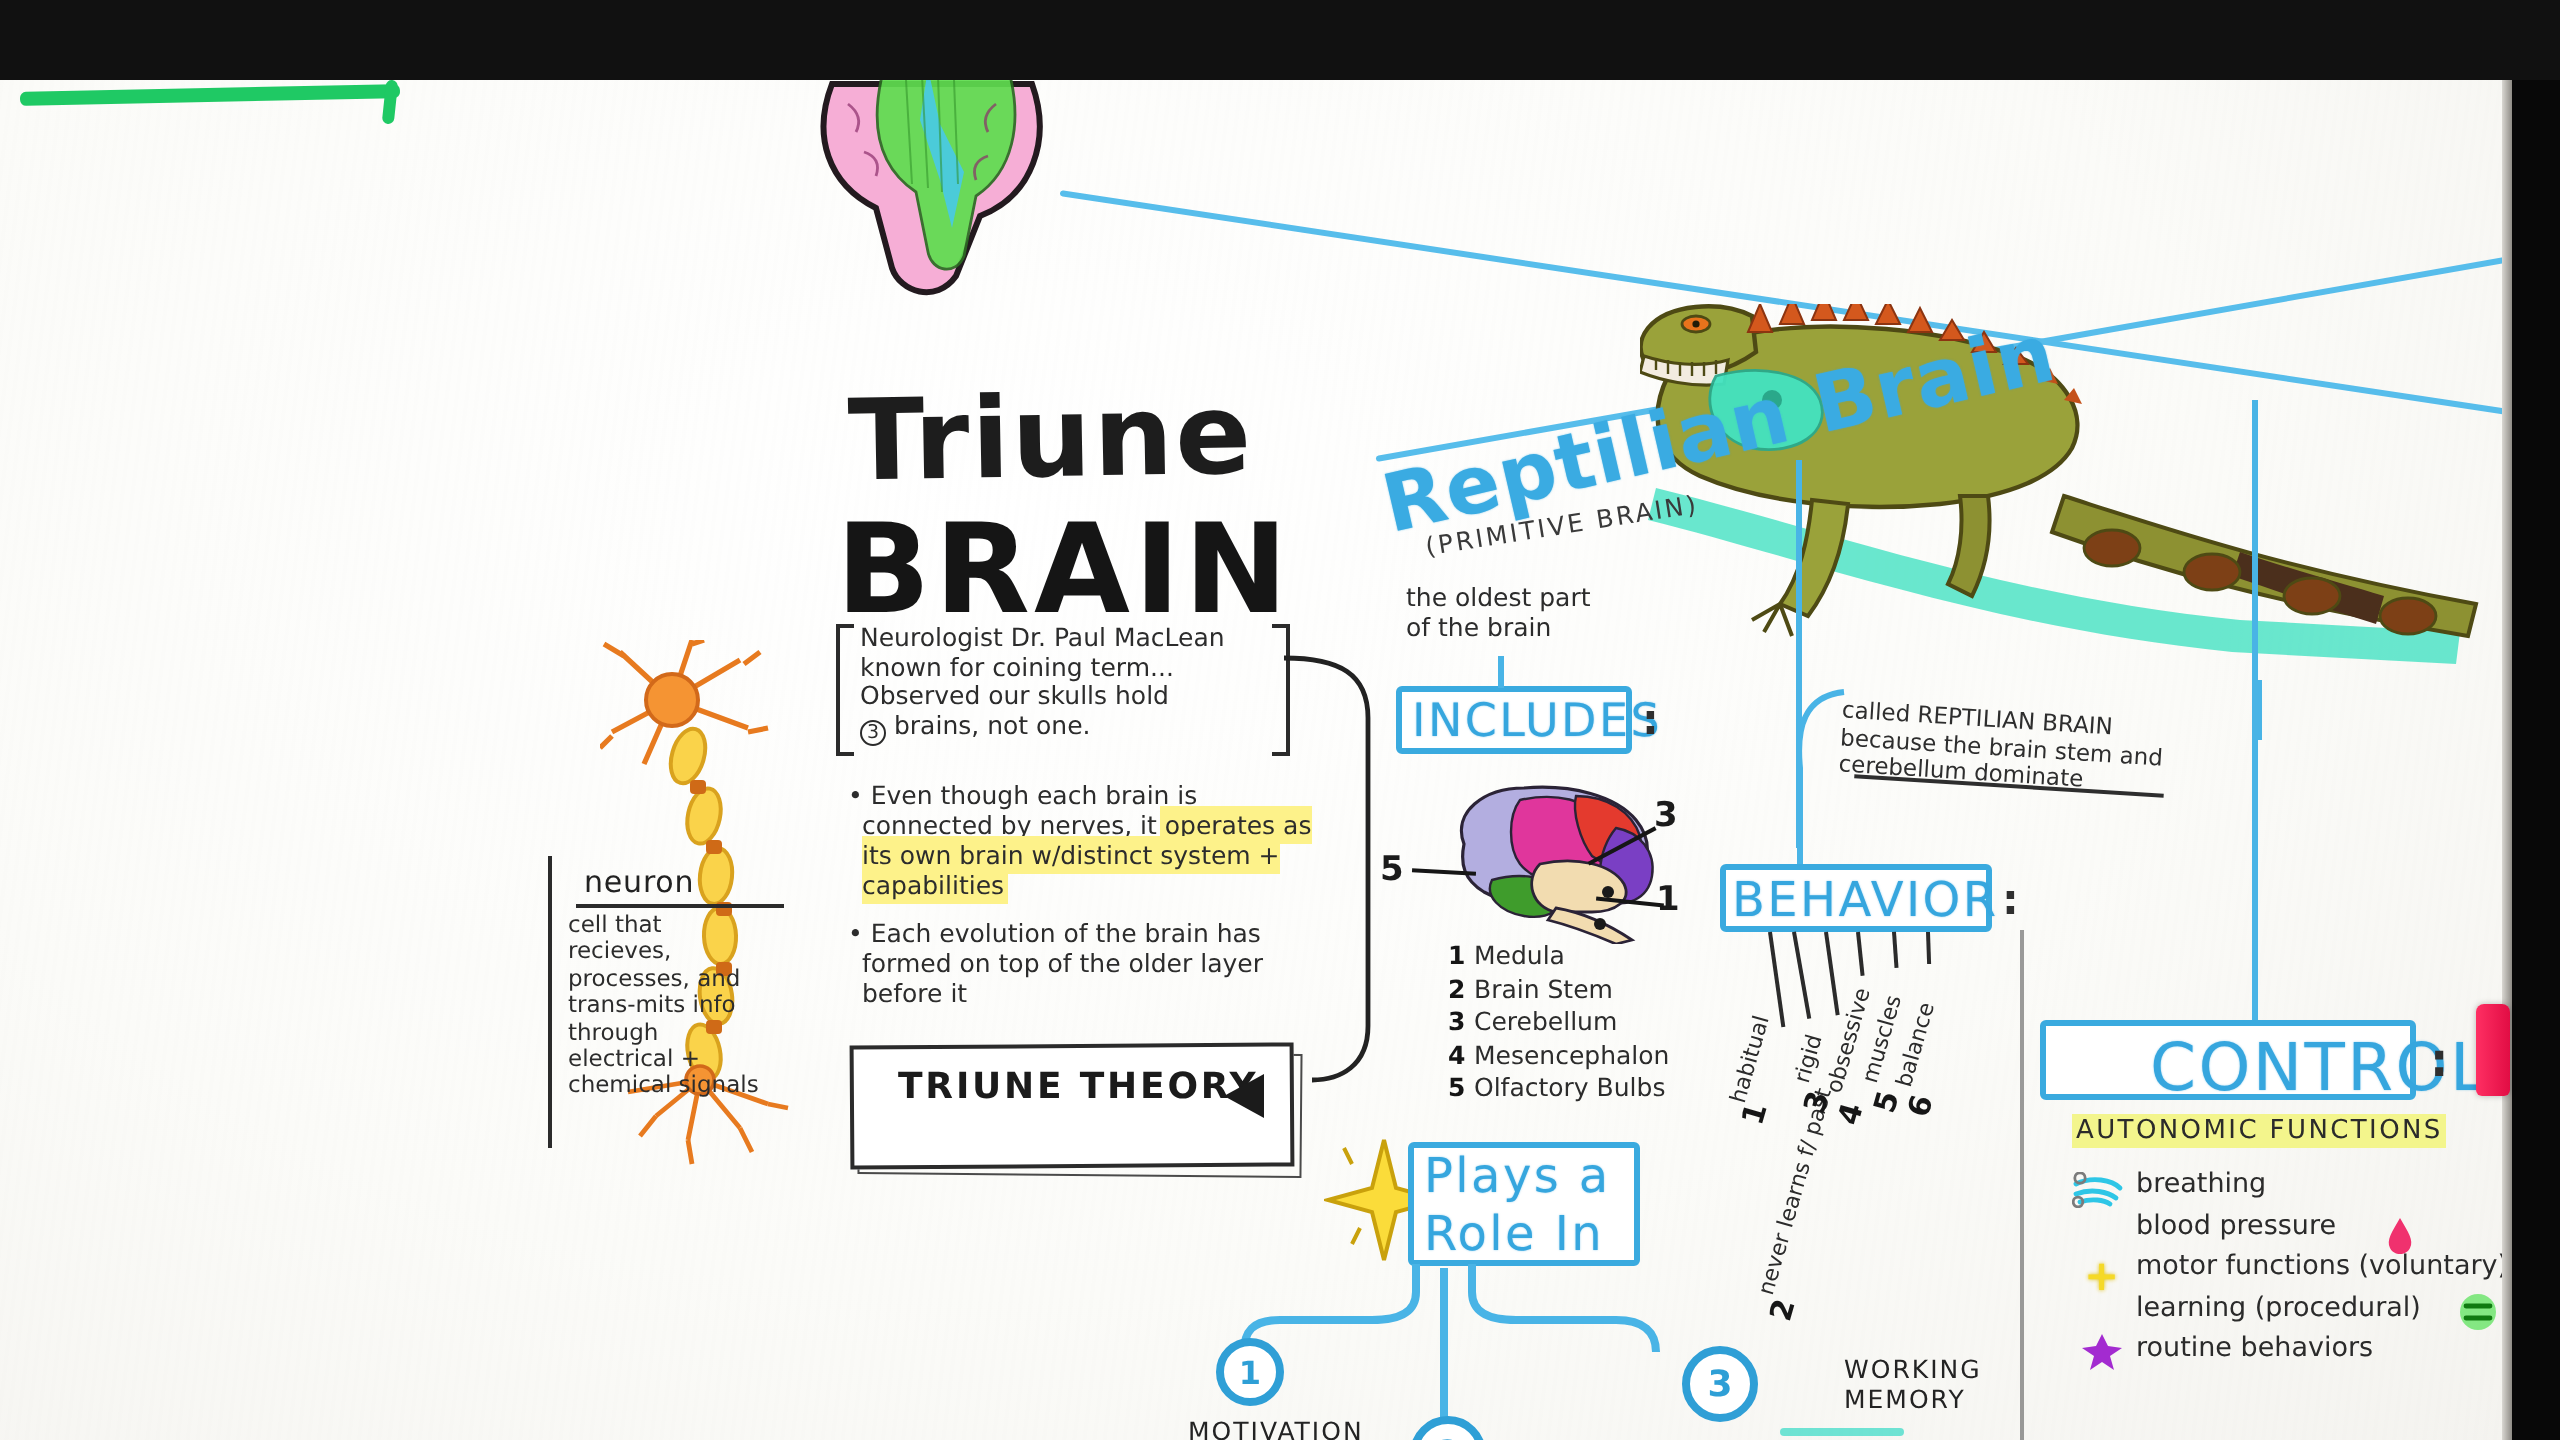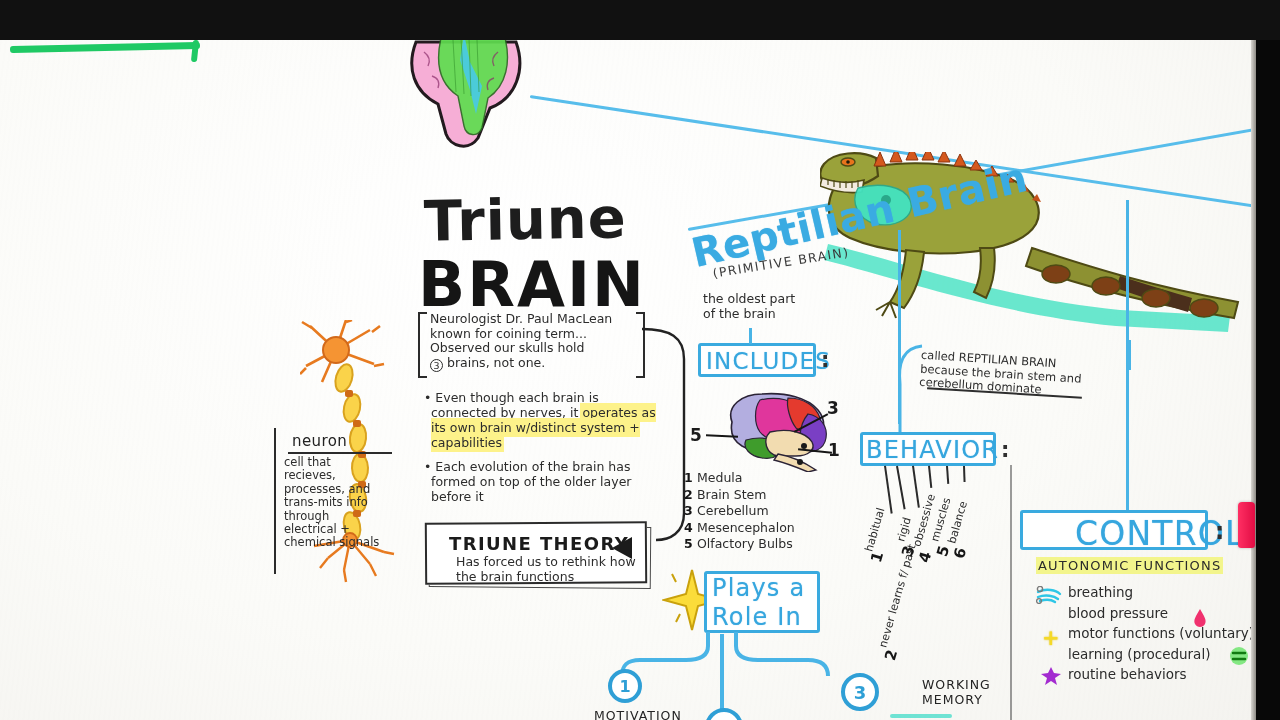"1 Medula" .plist { padding-left: none -> 40px }
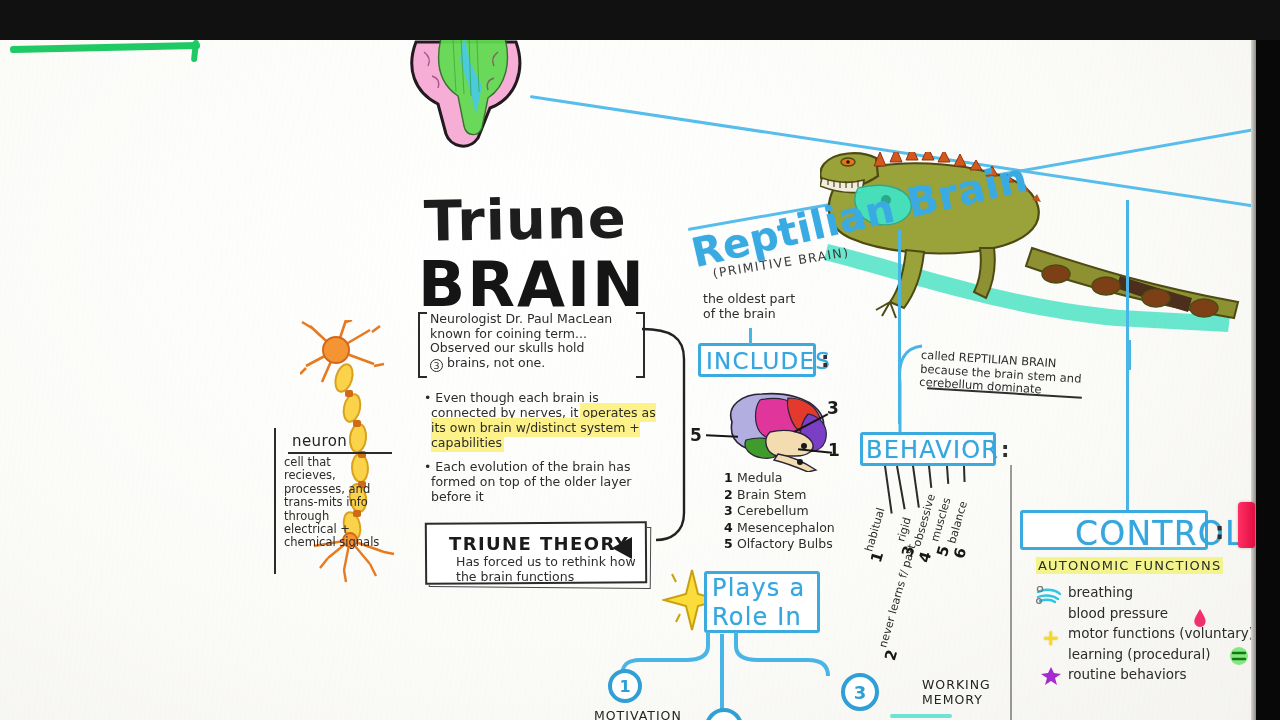"Has forced us to rethink" div.tt-sub { html: <div>Has forced us to rethink how the brain functions</div> -> none }
